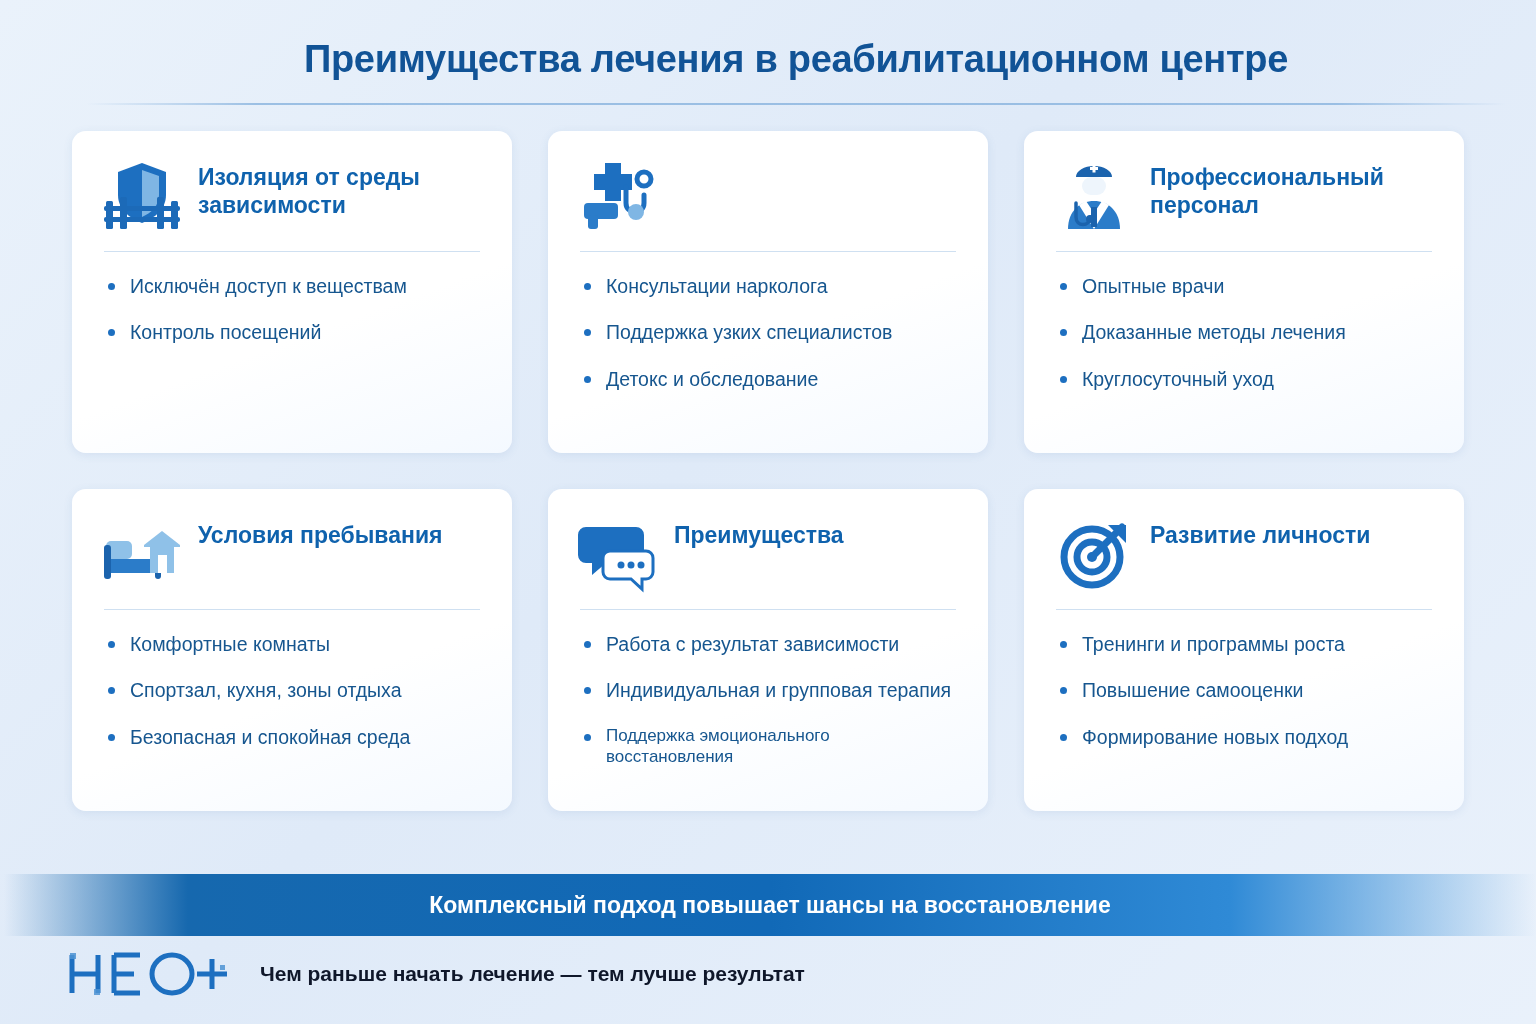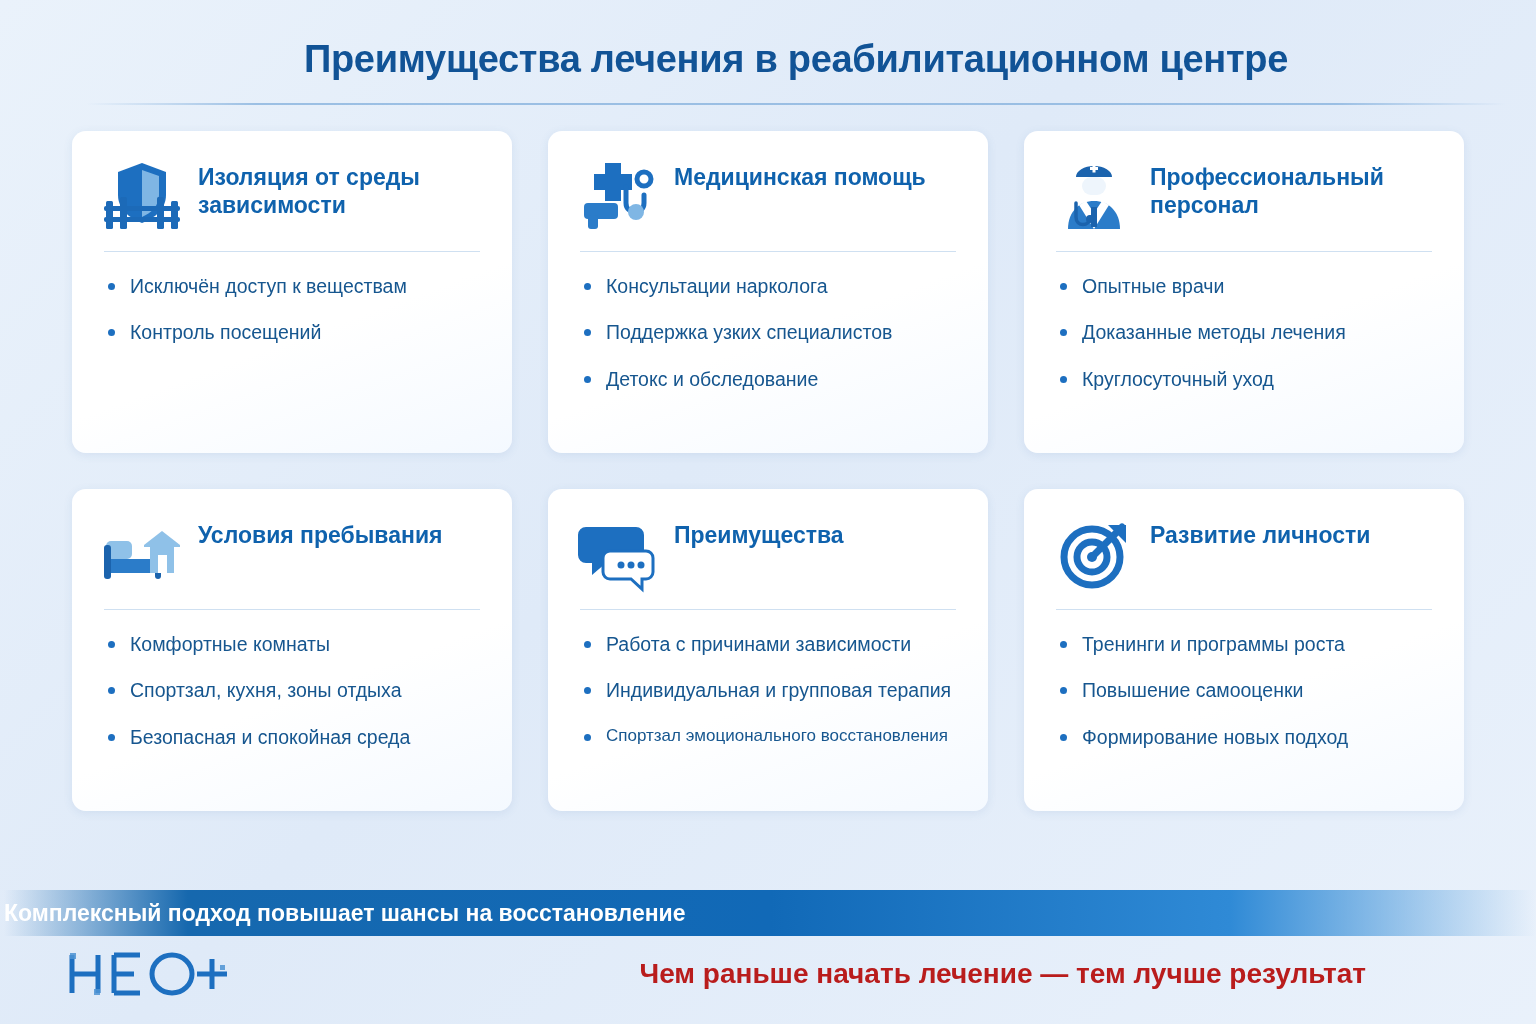"Медицинская помощь" div.card-title { html: <div>Медицинская помощь</div> -> none }
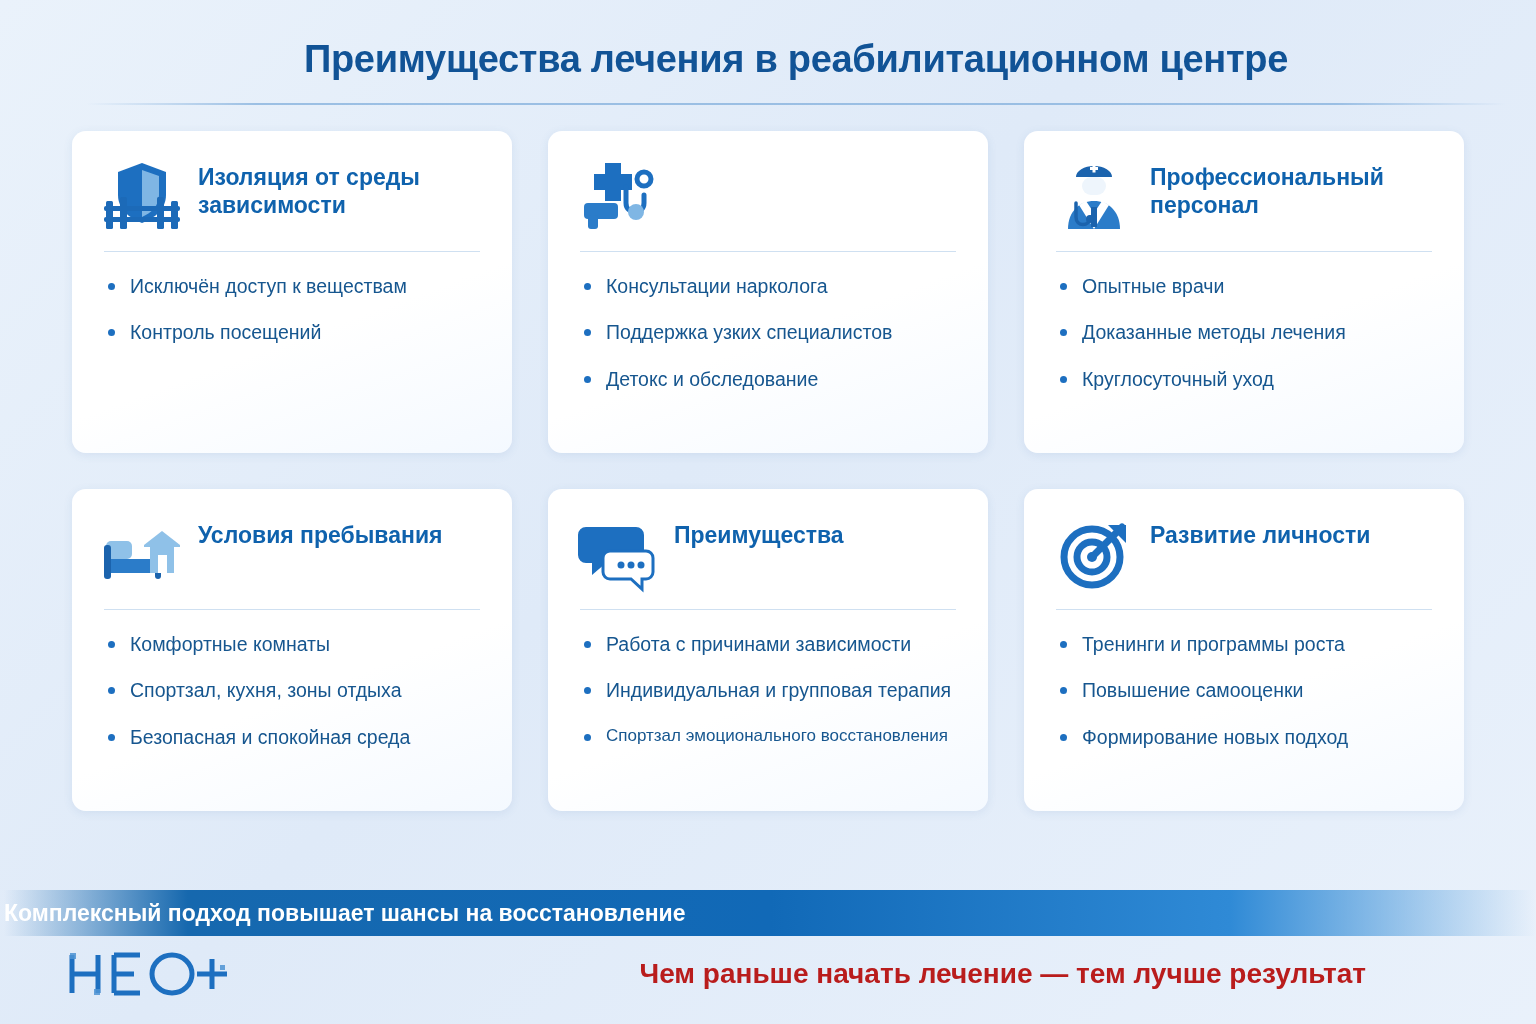"Работа с причинами зависимости" li { text: причинами -> результат }
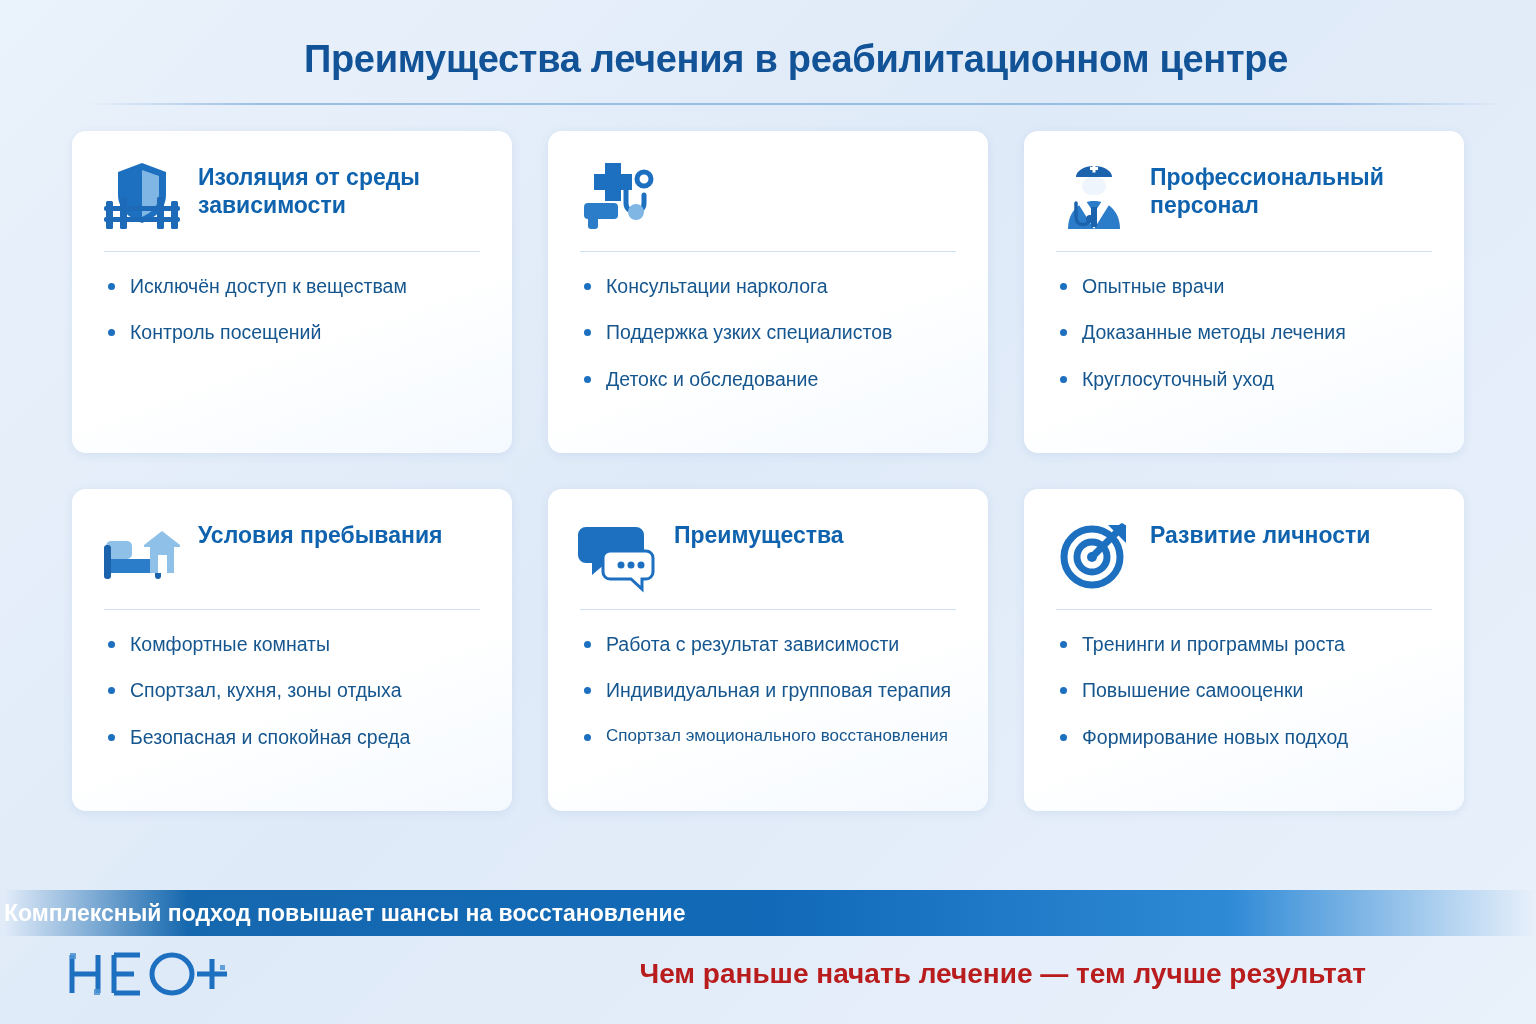"Спортзал эмоционального восстановления" li.small { text: Спортзал -> Поддержка }
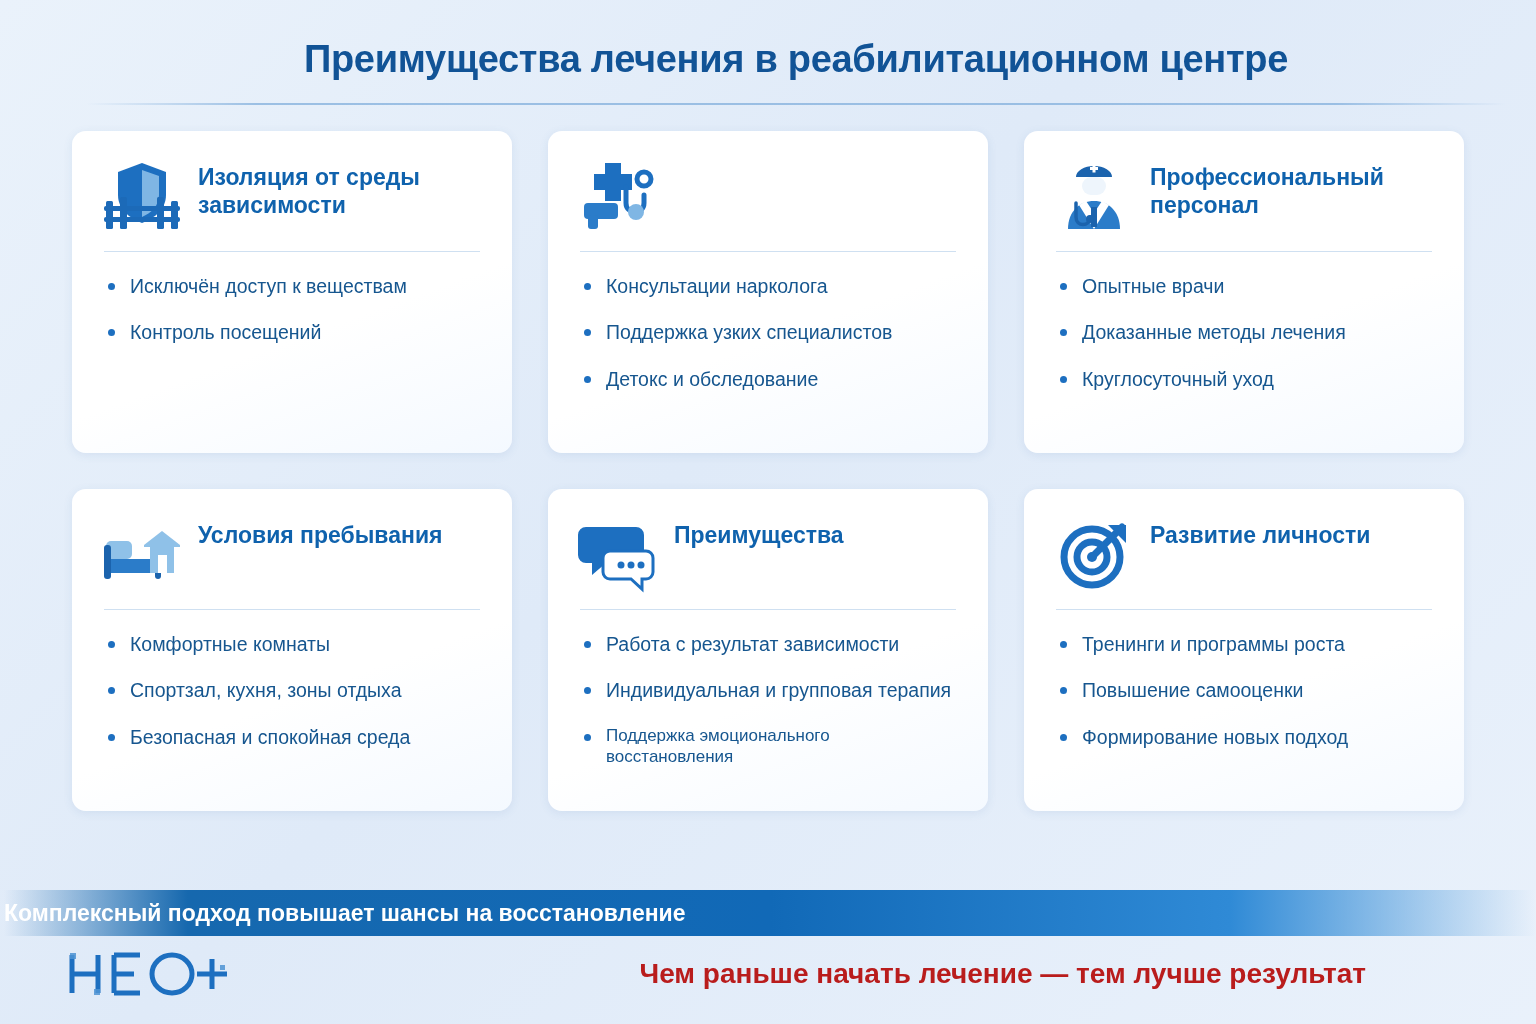"Комплексный подход повышает шансы на" .banner { height: 46px -> 62px; justify-content: flex-start -> center }
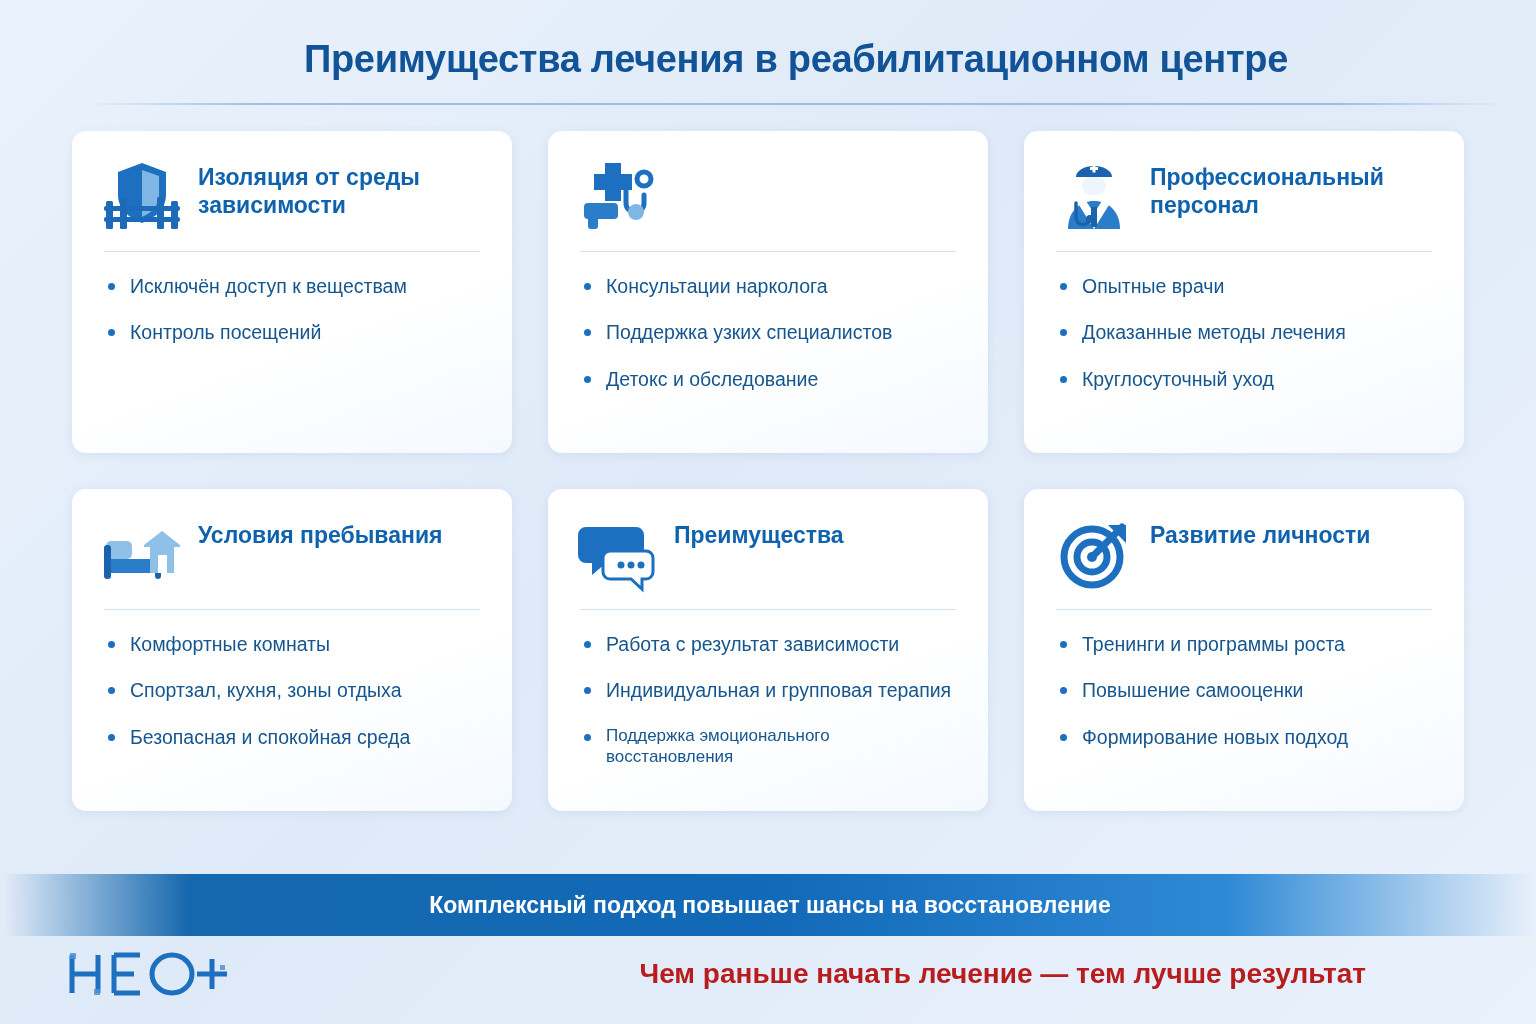"Чем раньше начать лечение —" .footer-text { color: #b91c1c -> #0f172a; font-size: 28px -> 21px; text-align: right -> left }
